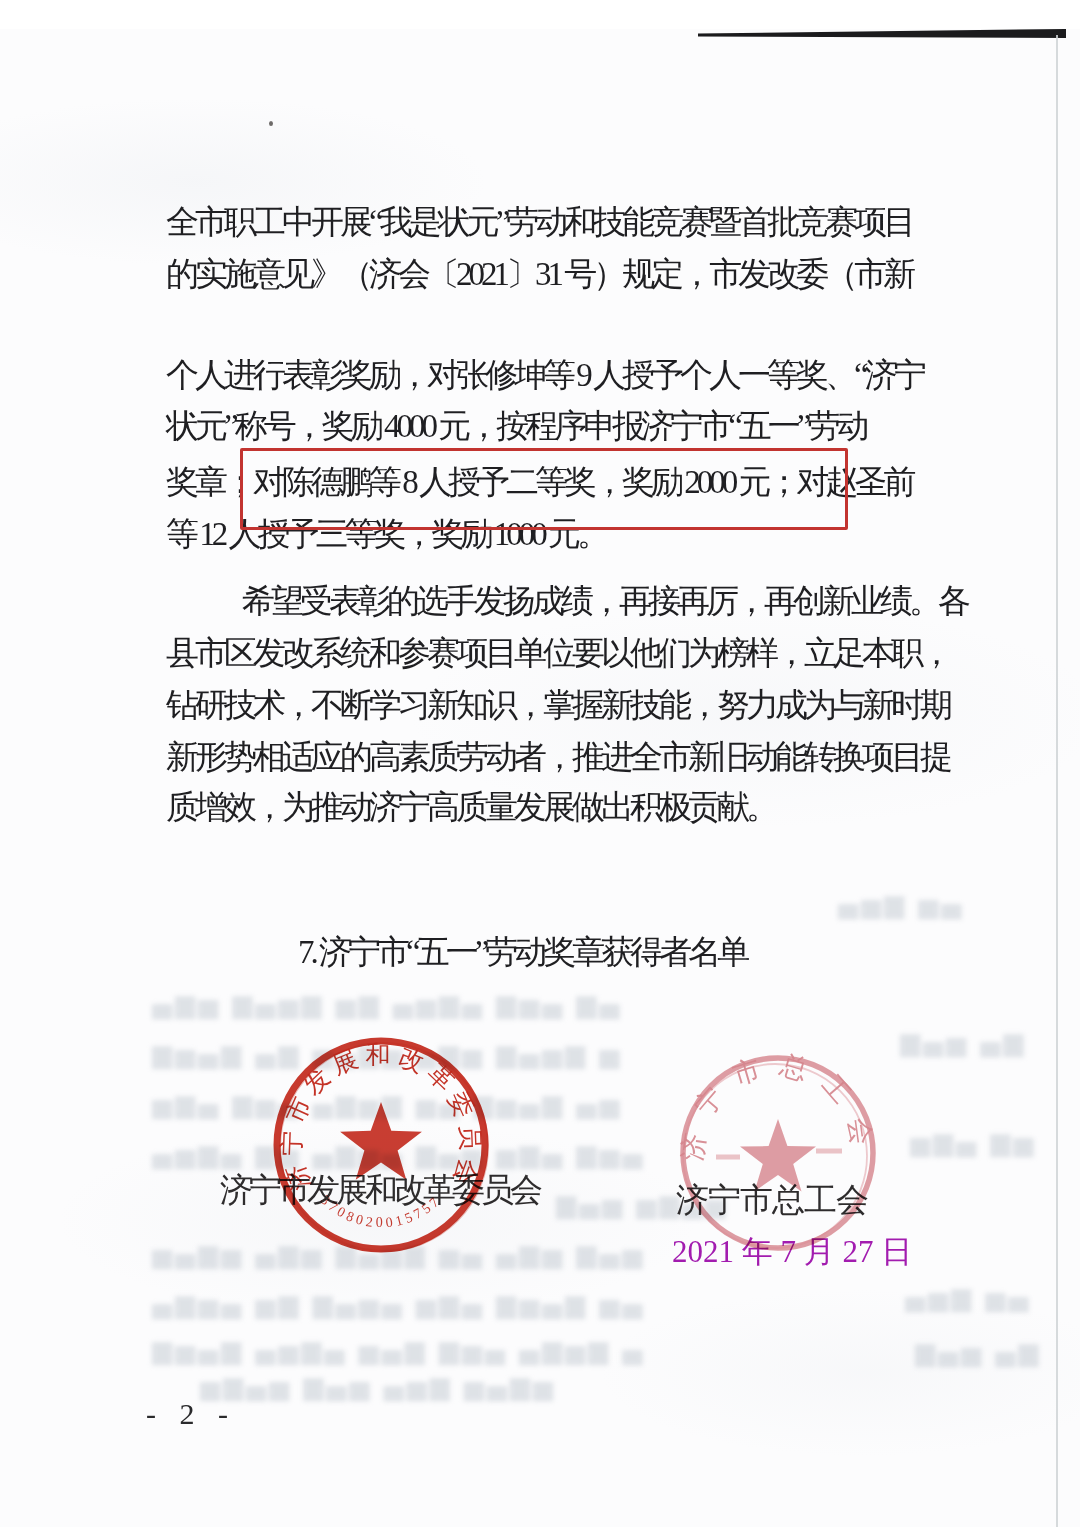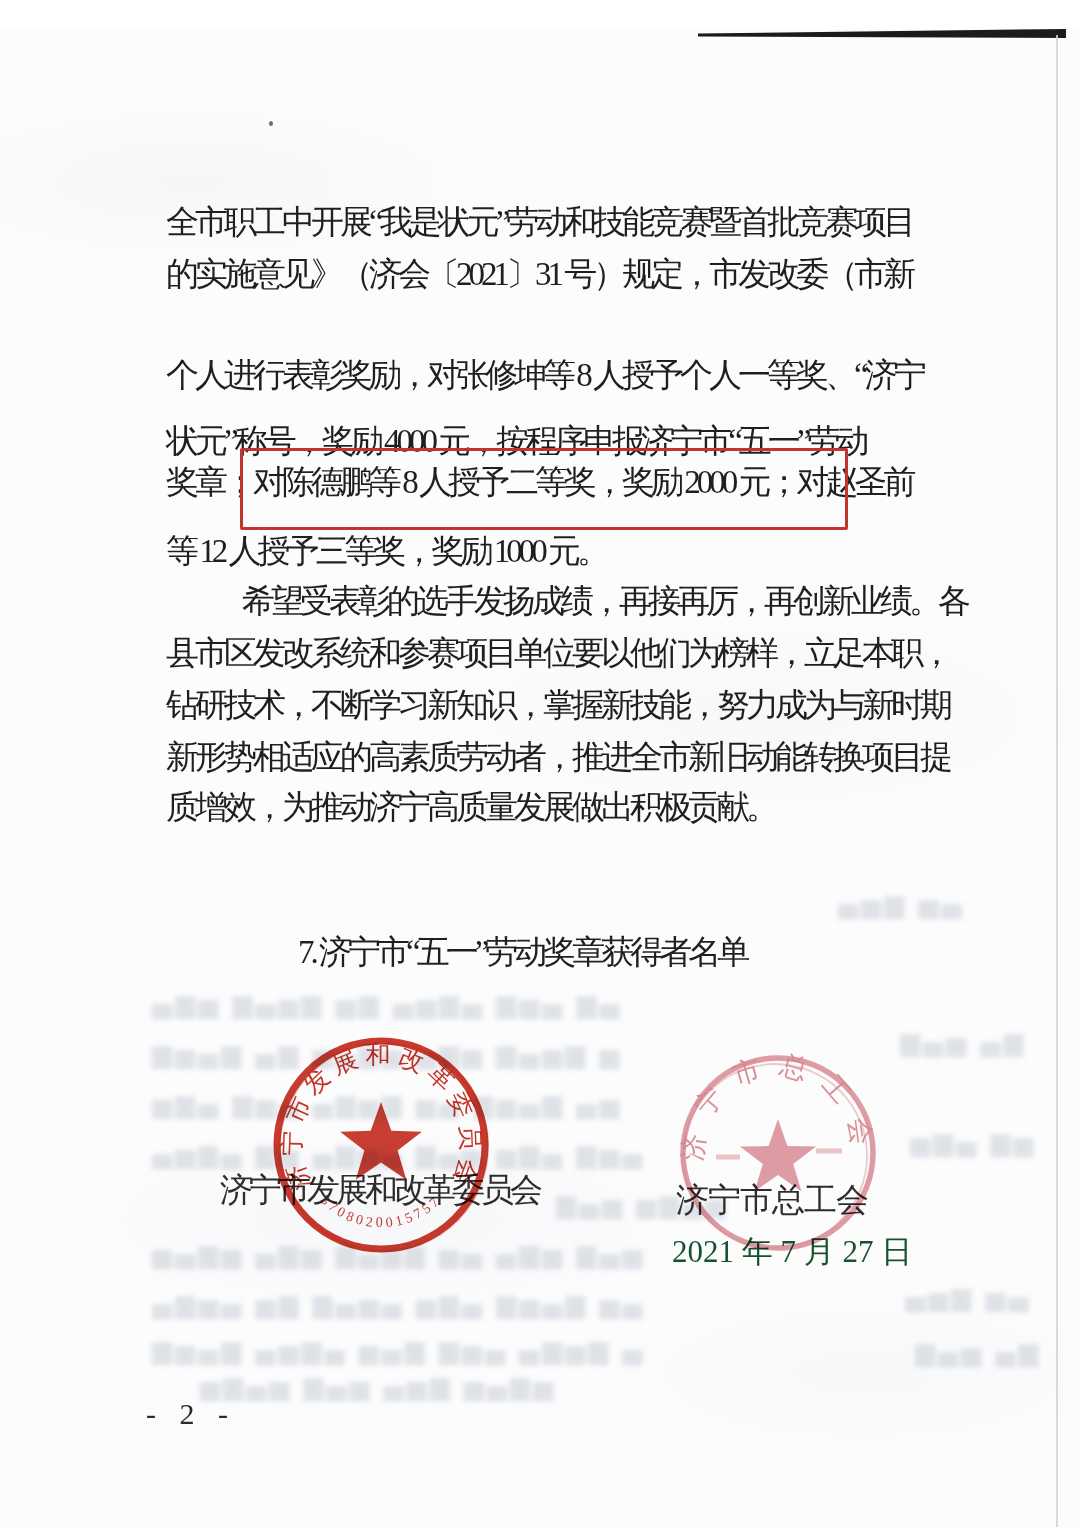"个人进行表彰奖励，对张修坤等 8 人授予个人一等奖、“济宁" div.textline { text: 8 -> 9 }
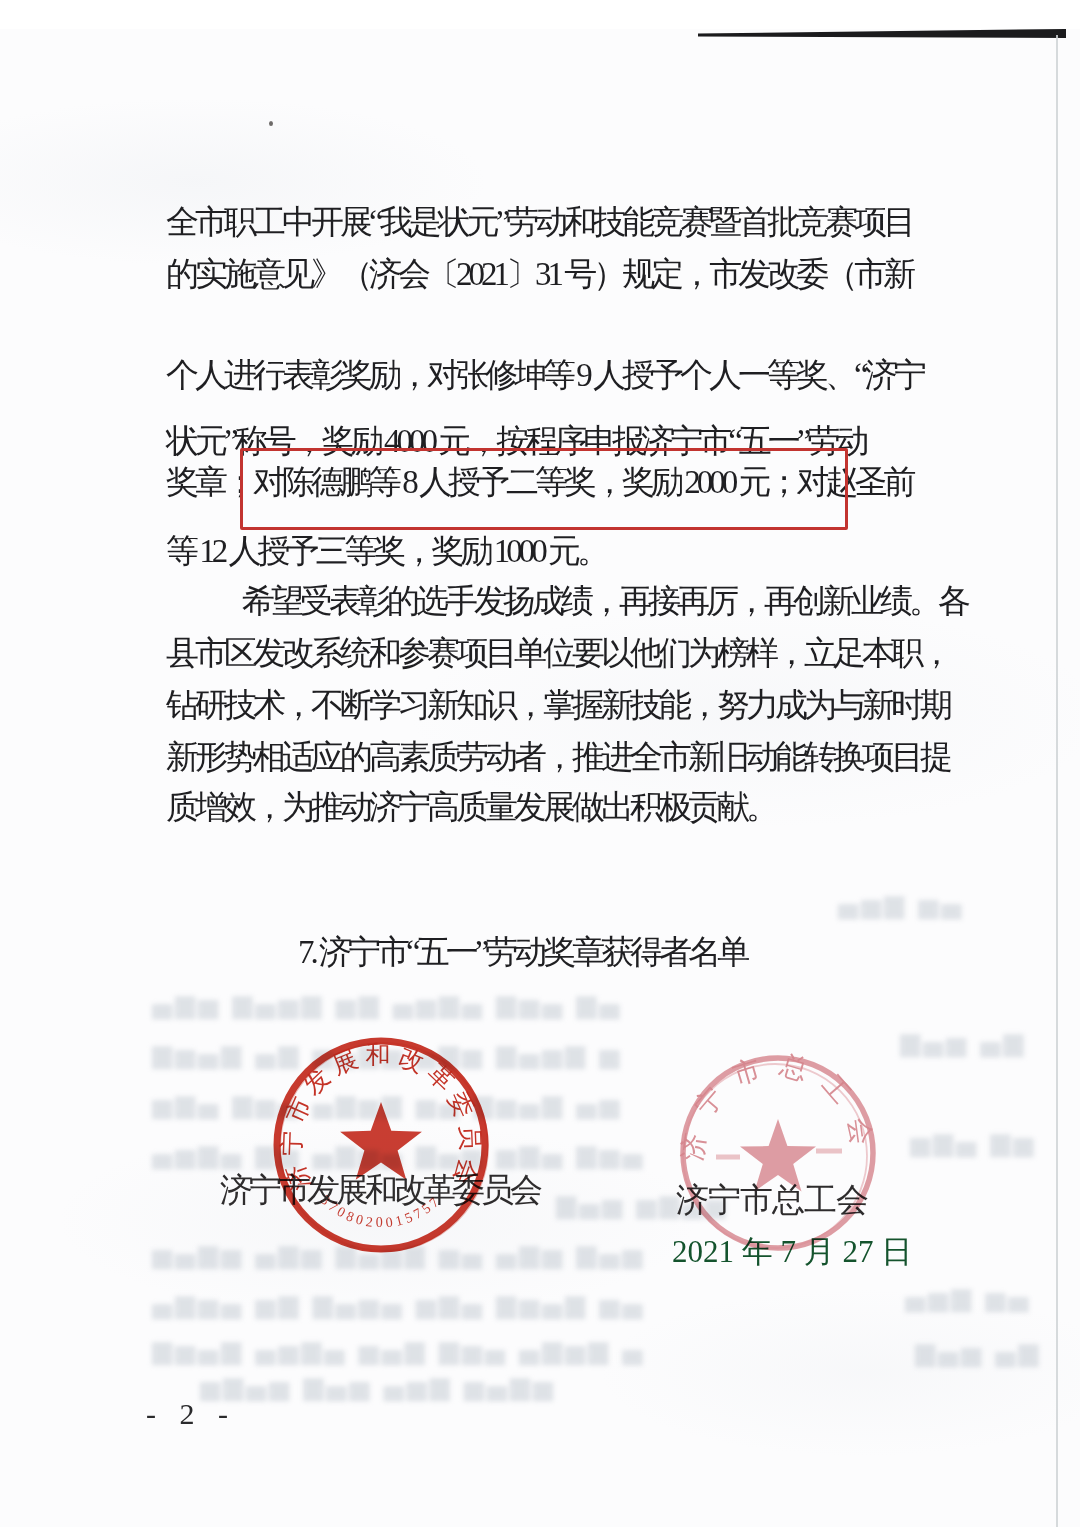"状元”称号，奖励 4000 元，按程序申报济宁市“五一”劳动" div.textline { top: 396px -> 381px }
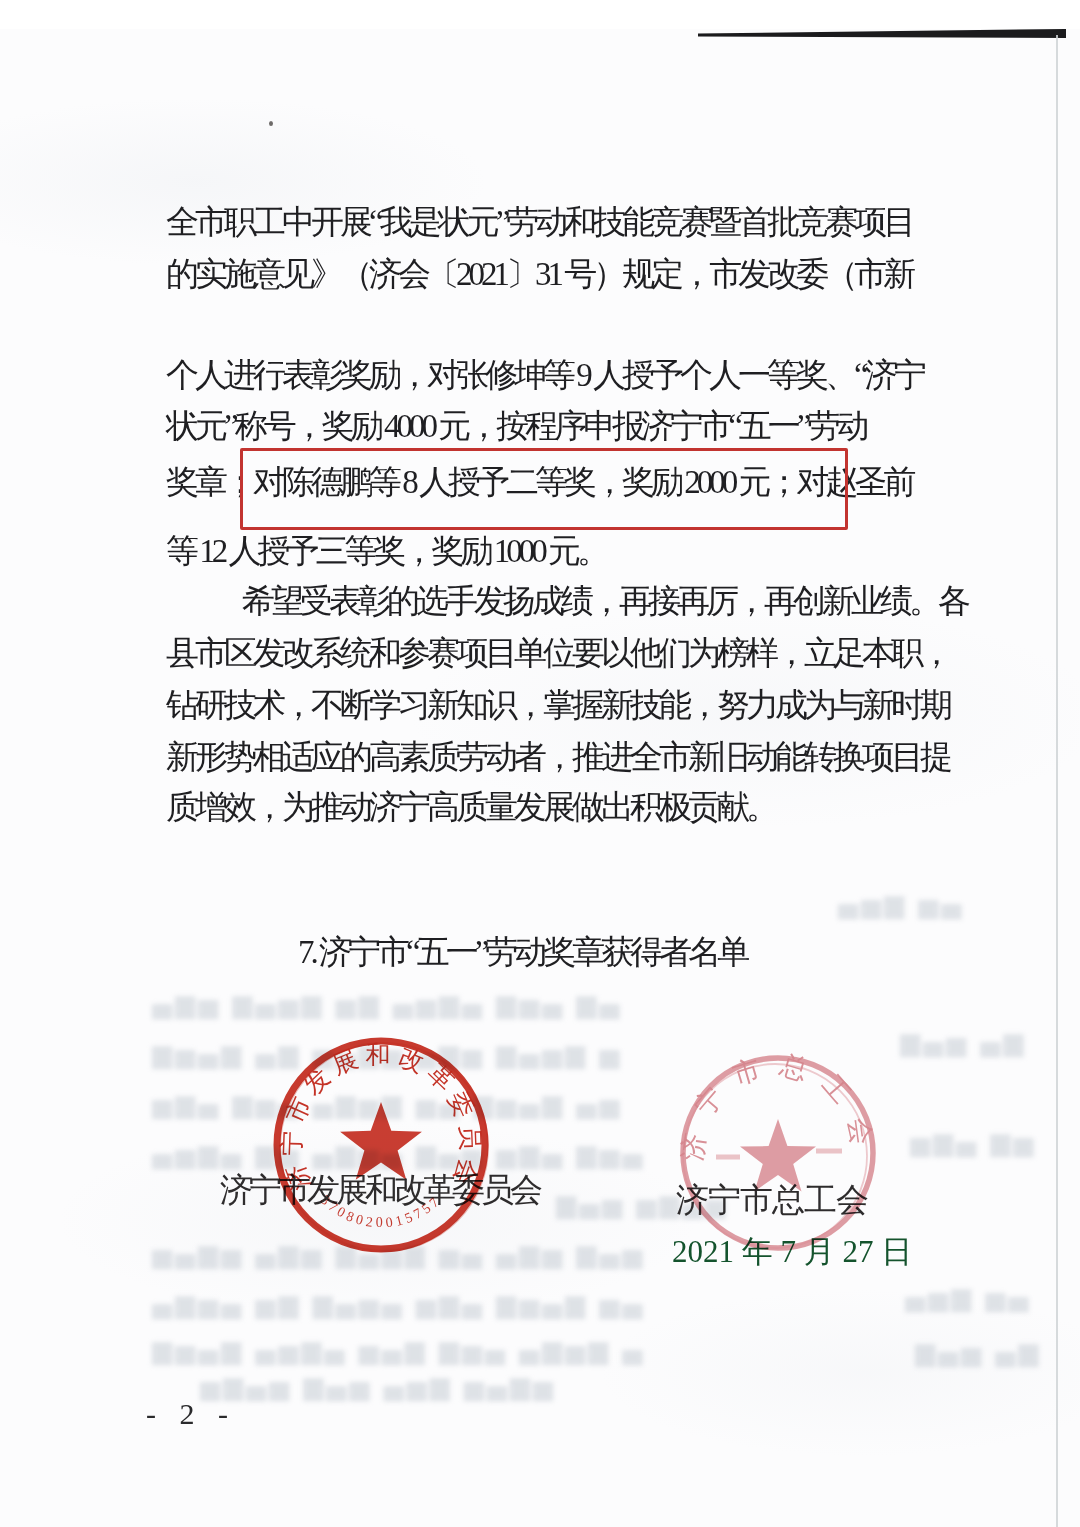"等 12 人授予三等奖，奖励 1000 元。" div.textline { top: 506px -> 489px }
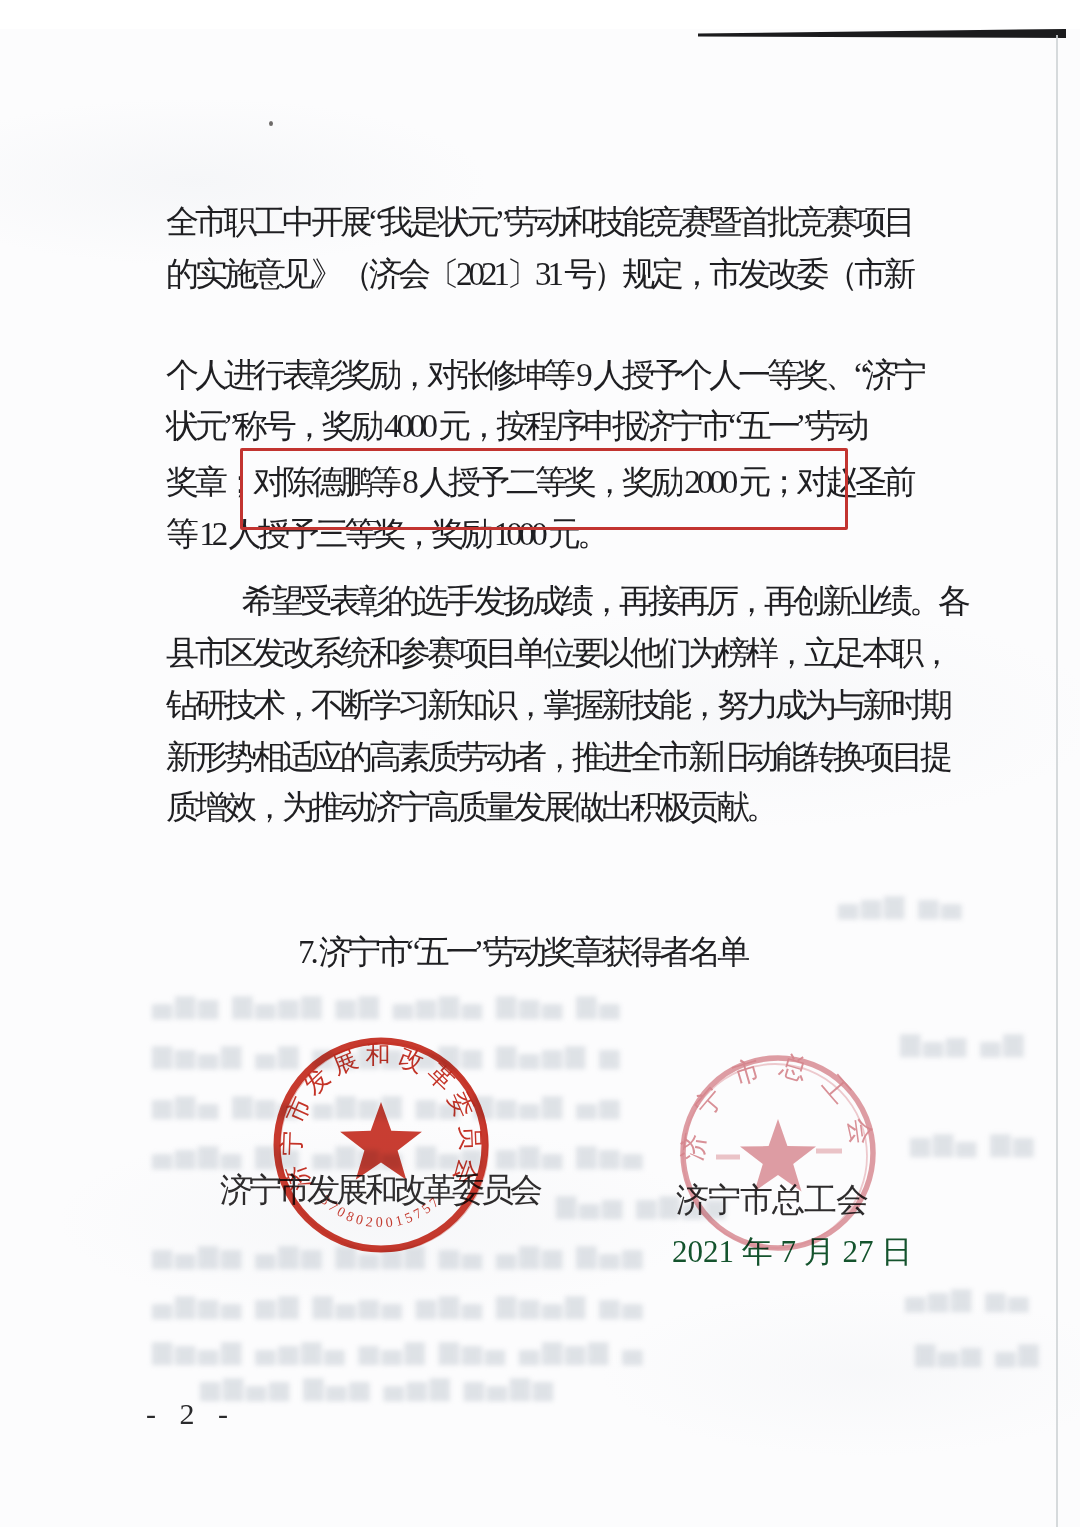"2021 年 7 月 27" .sig-date { color: #14532d -> #a21caf }
